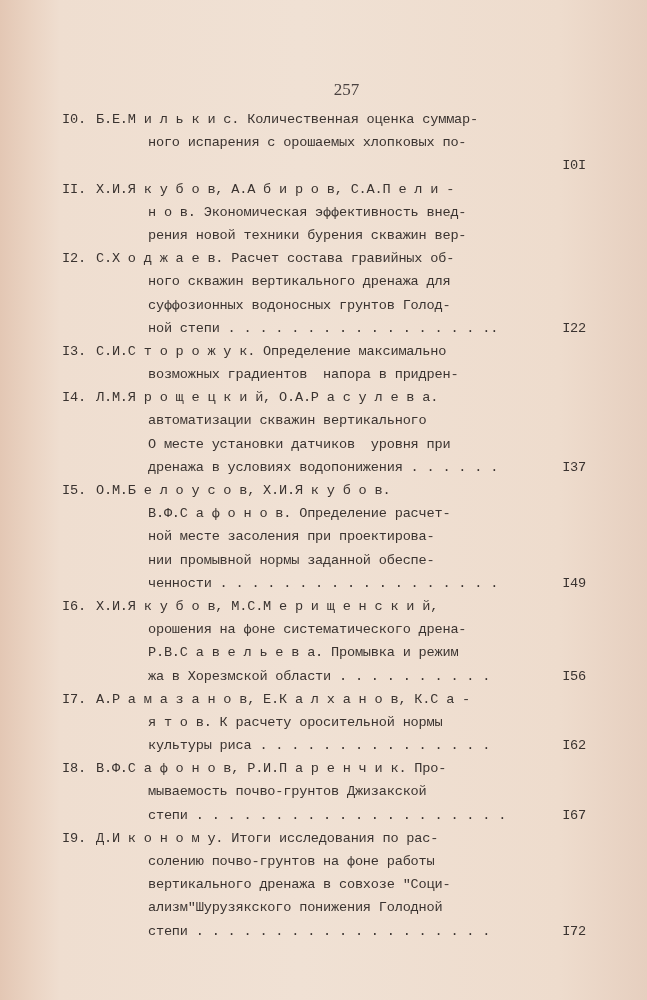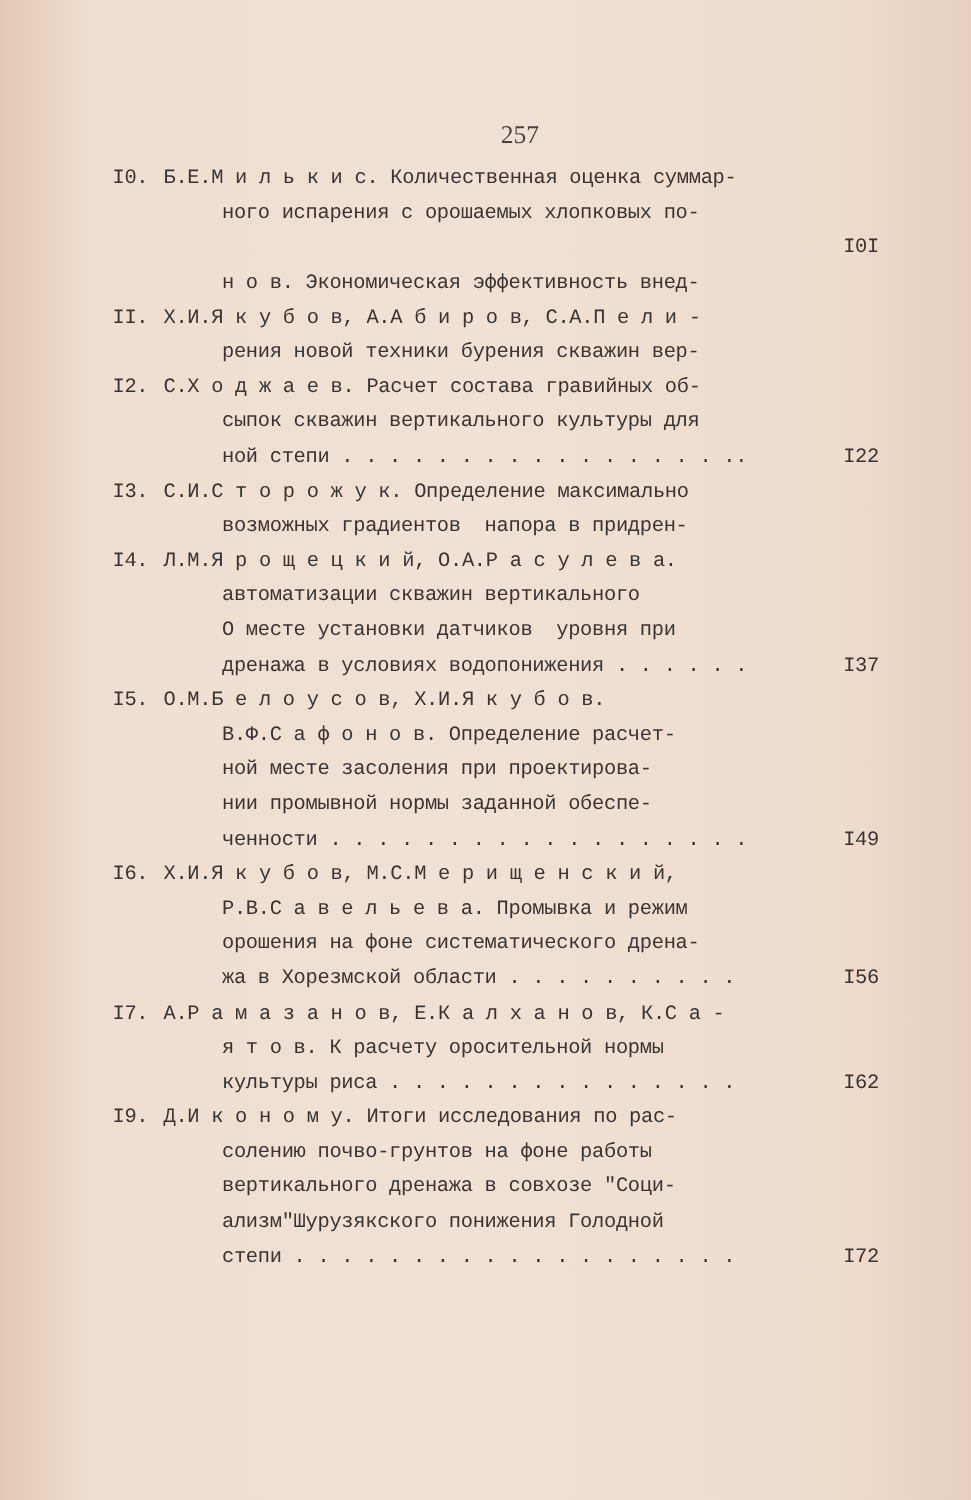"I0. Б.Е.М и л ь" .line.first { margin-left: 13px -> none }
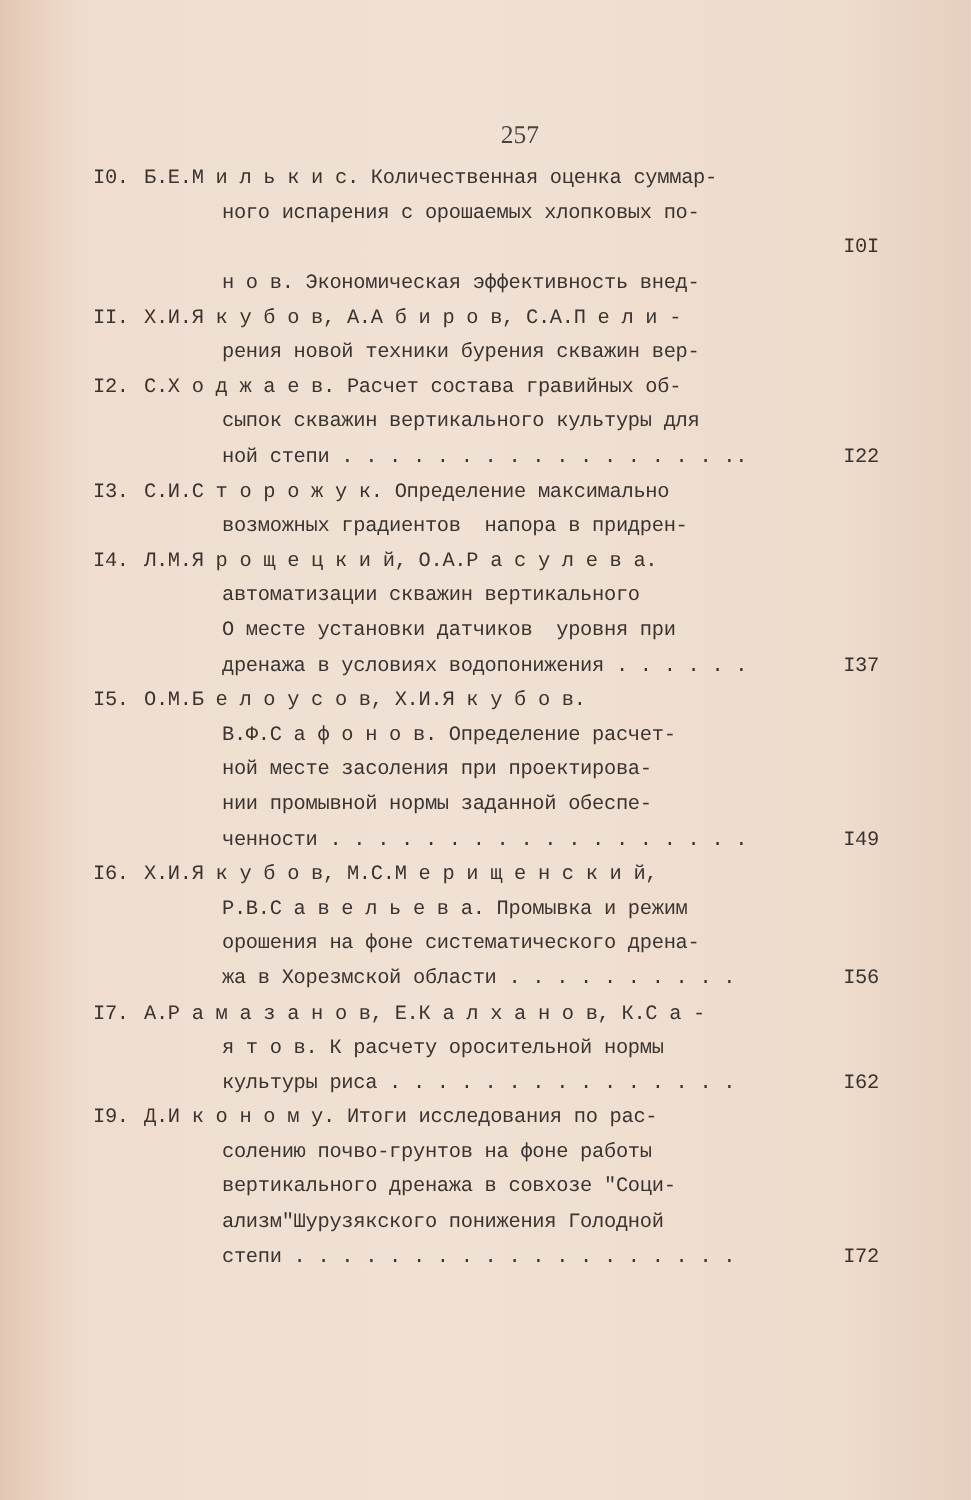"н о в. Экономическая эффективность" div.line { order: before "II. Х.И.Я к у б" -> after "II. Х.И.Я к у б" }
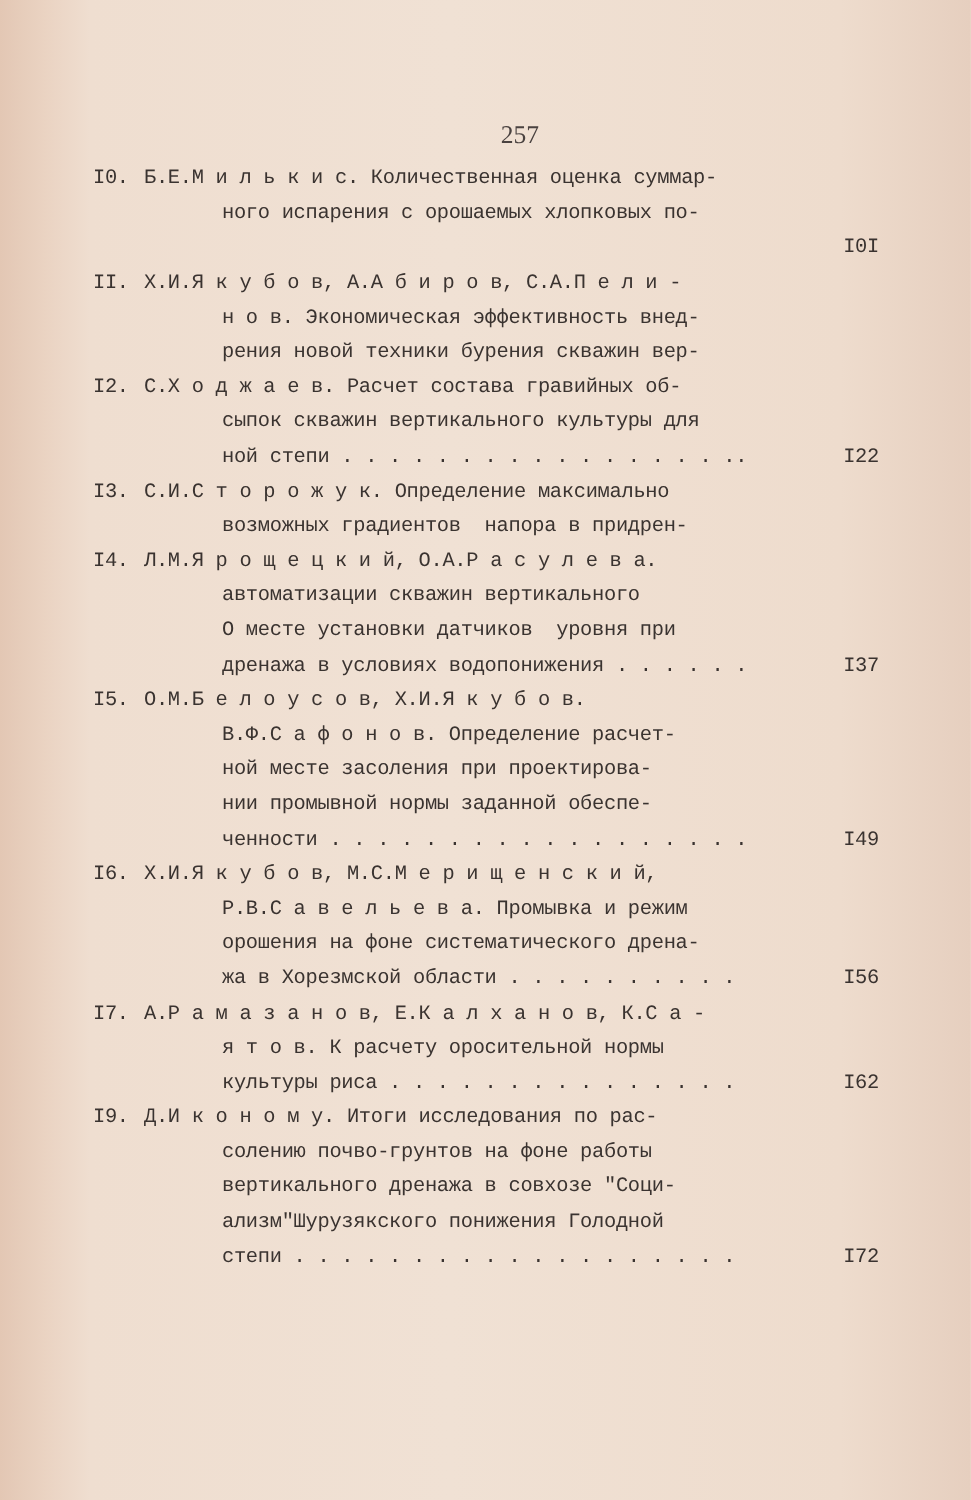"сыпок скважин вертикального культуры для" span { text: сыпок скважин вертикального культуры -> ного скважин вертикального дренажа }
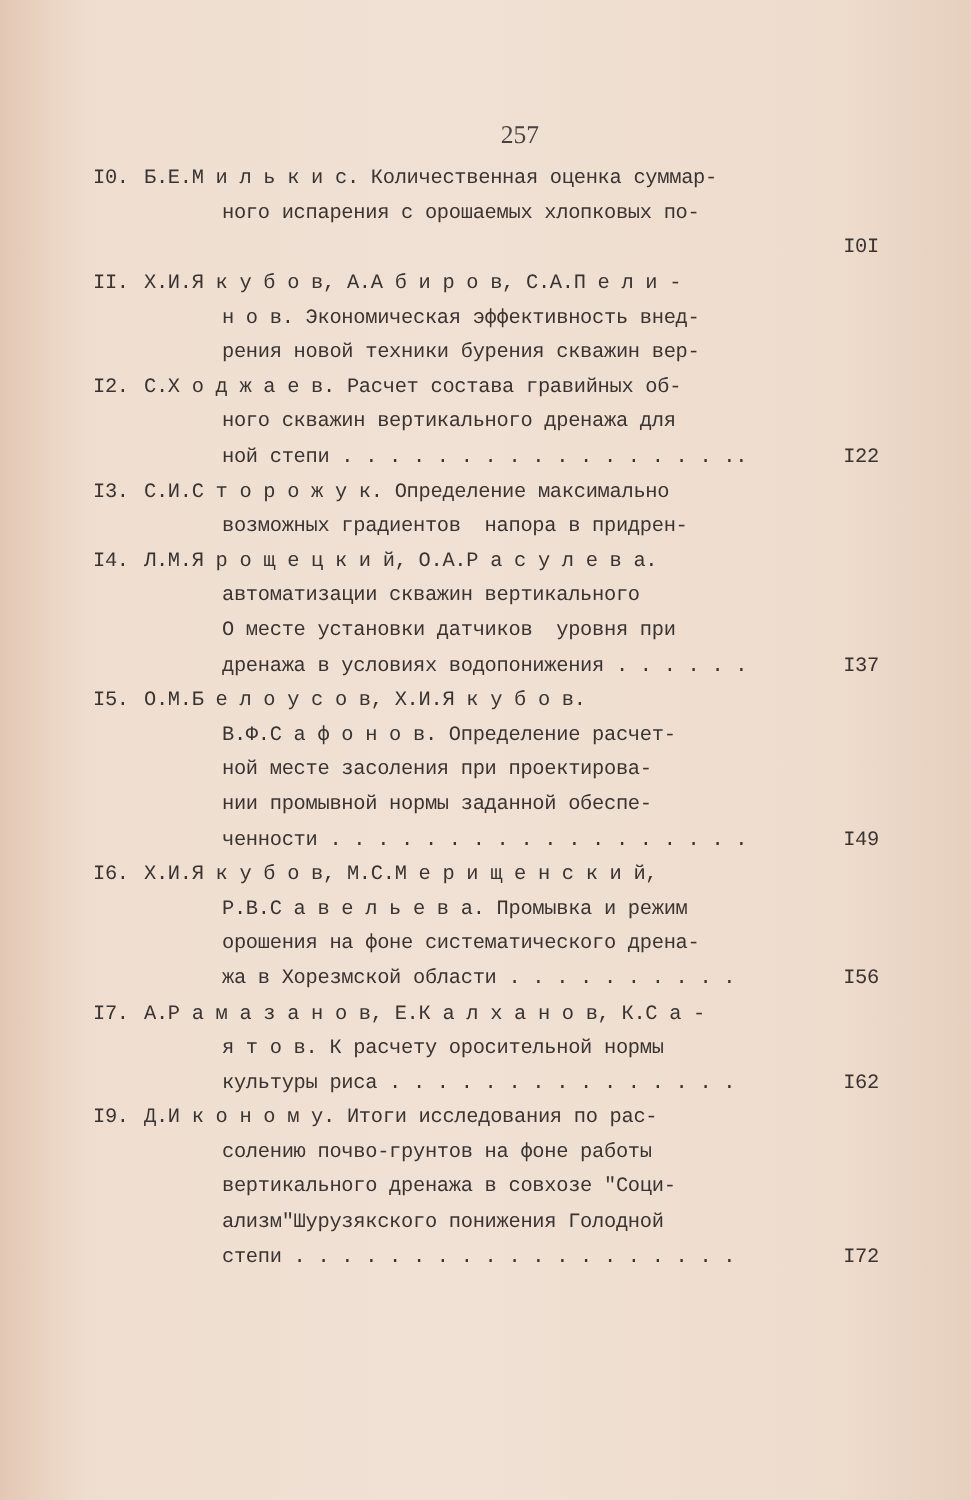"суффозионных водоносных грунтов Голод-" div.line { html: none -> <div><span>суффозионных водоносных грунтов Голод-</span></div> }
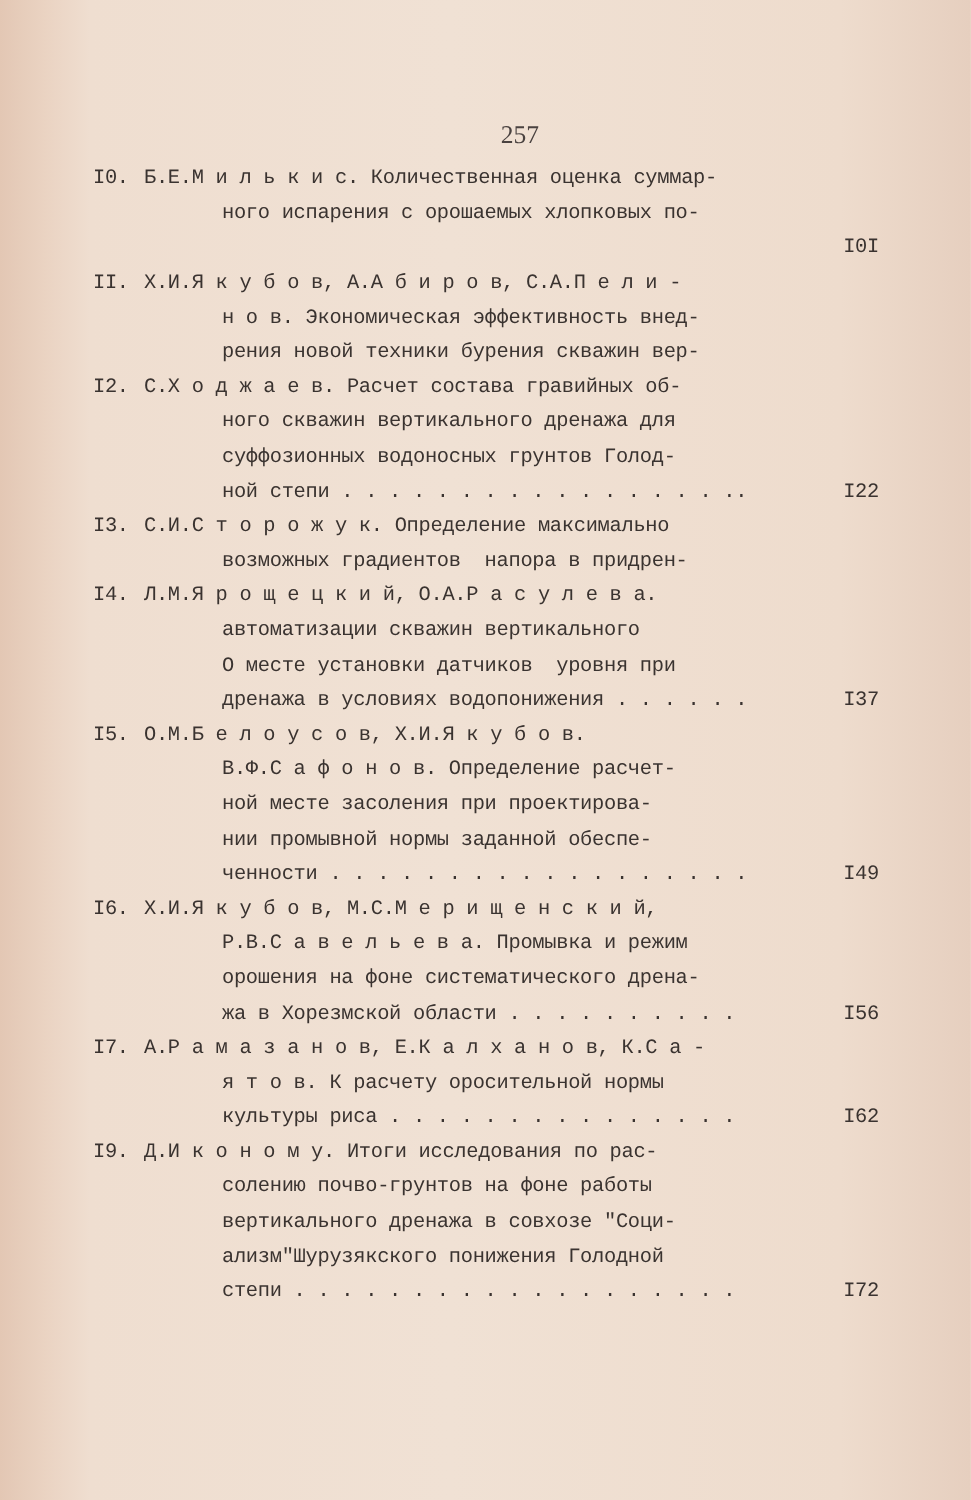"Р.В.С а в е л" div.line { order: before "орошения на фоне систематического дрена-" -> after "орошения на фоне систематического дрена-" }
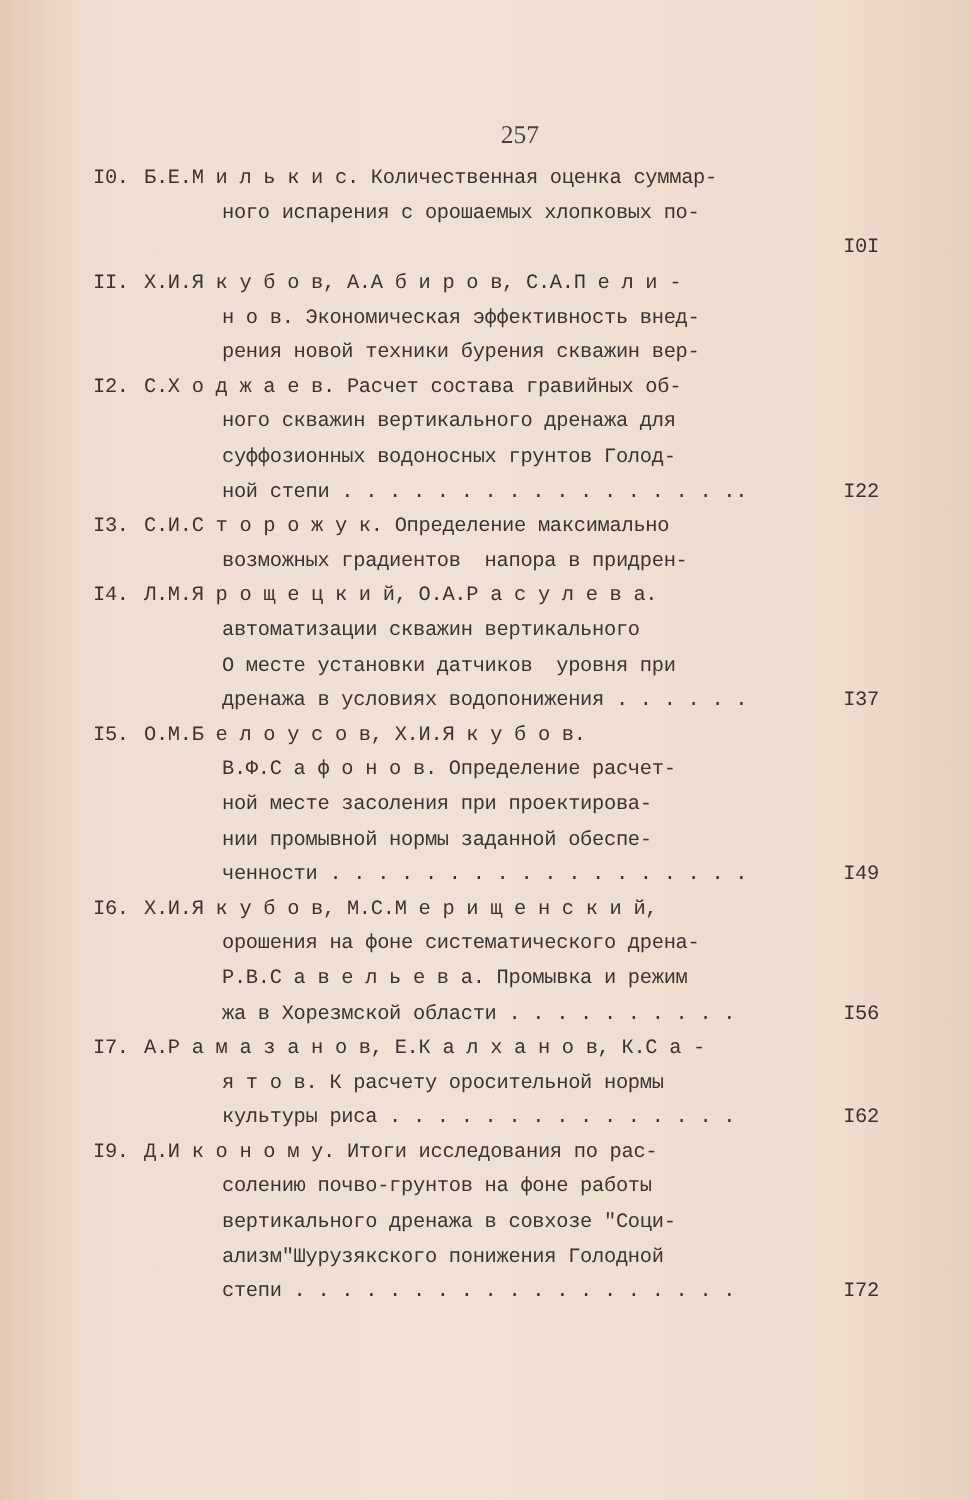"I8. В.Ф.С а ф о" div.entry { html: none -> <div> <div><span>I8.</span><span>В.Ф.С а ф о н о в, Р.И.П а р е н ч и к. Про-</span></div> <div><span>мываемость почво-грунтов Джизакской</span></div> <div><span>степи . . . . . . . . . . . . . . . . . . . .</span><span>I67</span></div> </div> }
